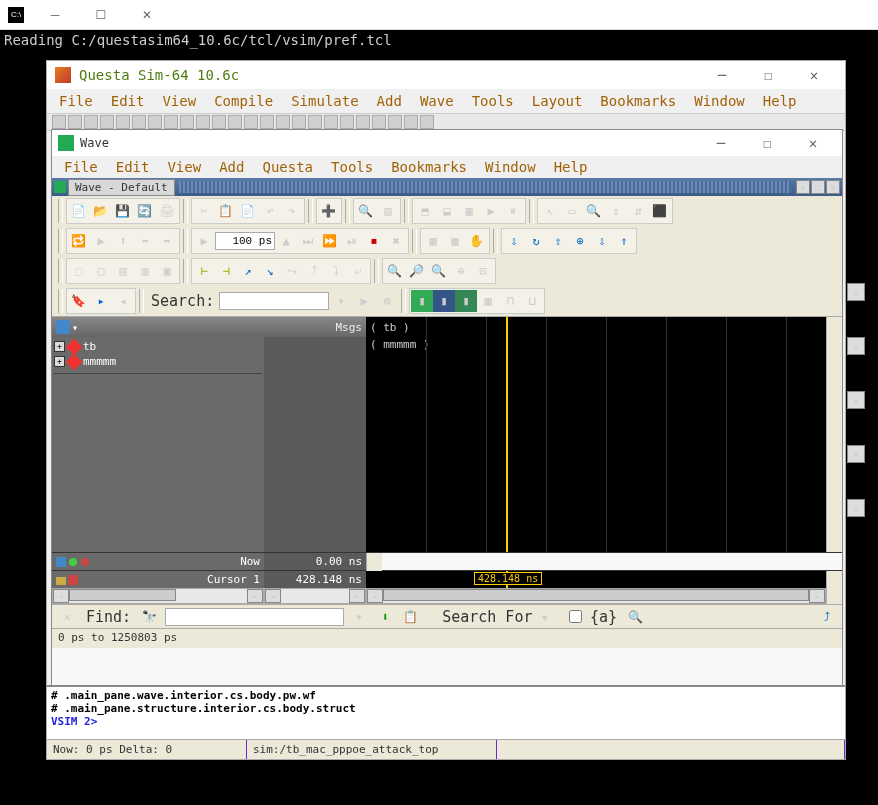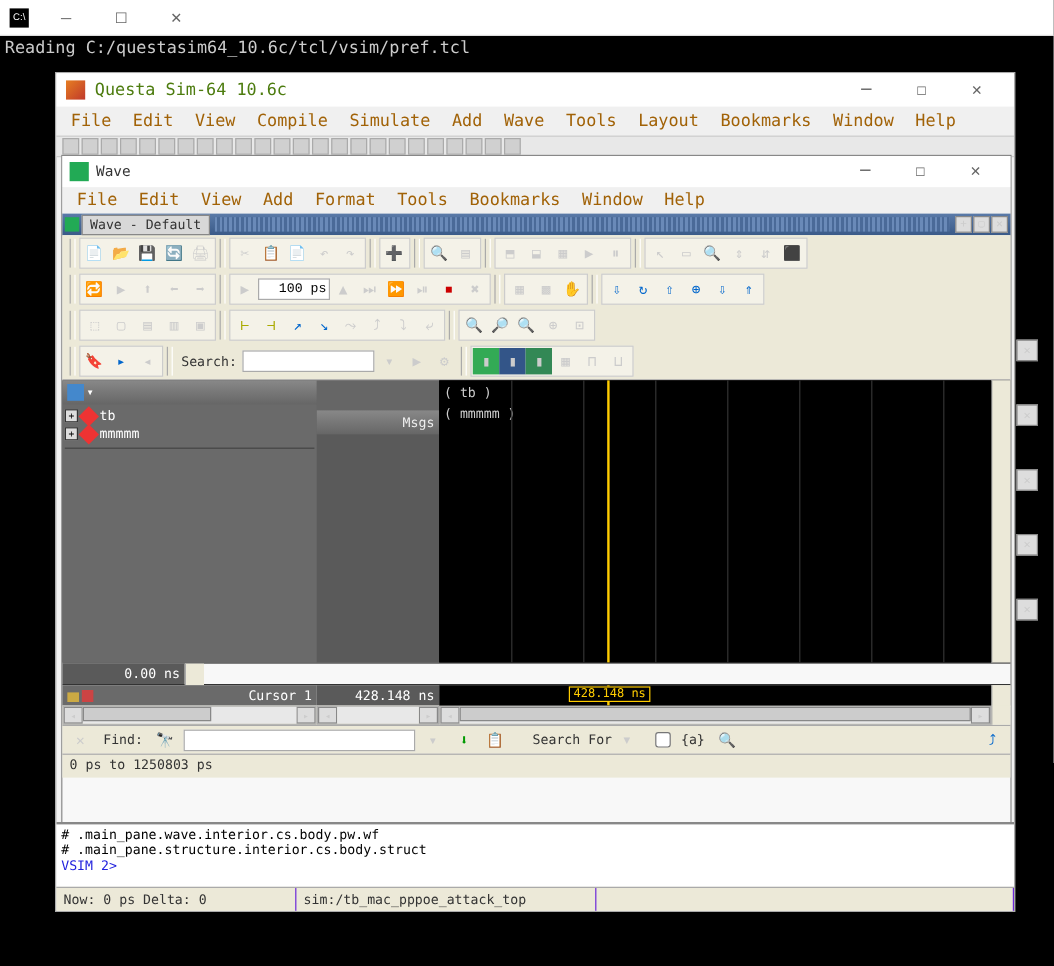"Format" span.menu-item { text: Format -> Questa }
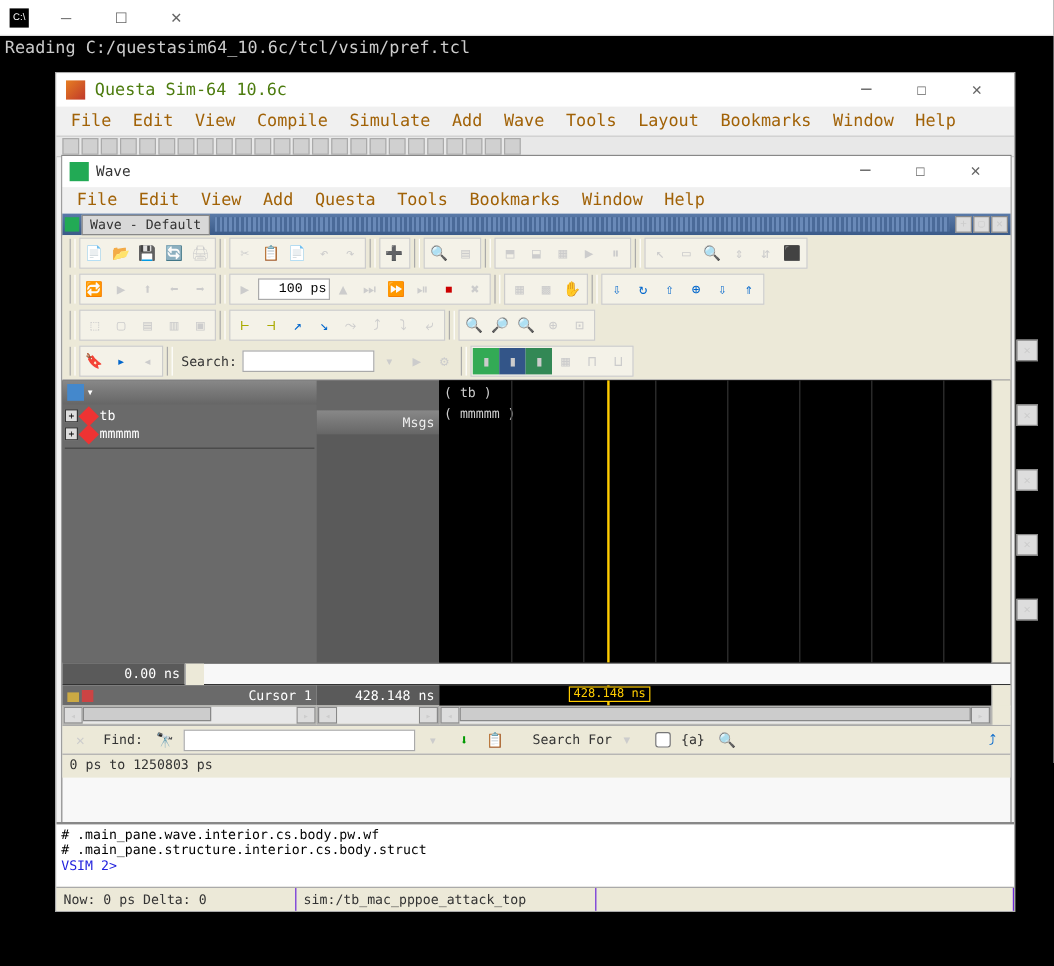"Search:" .tb-label { font-size: 11px -> 15px }
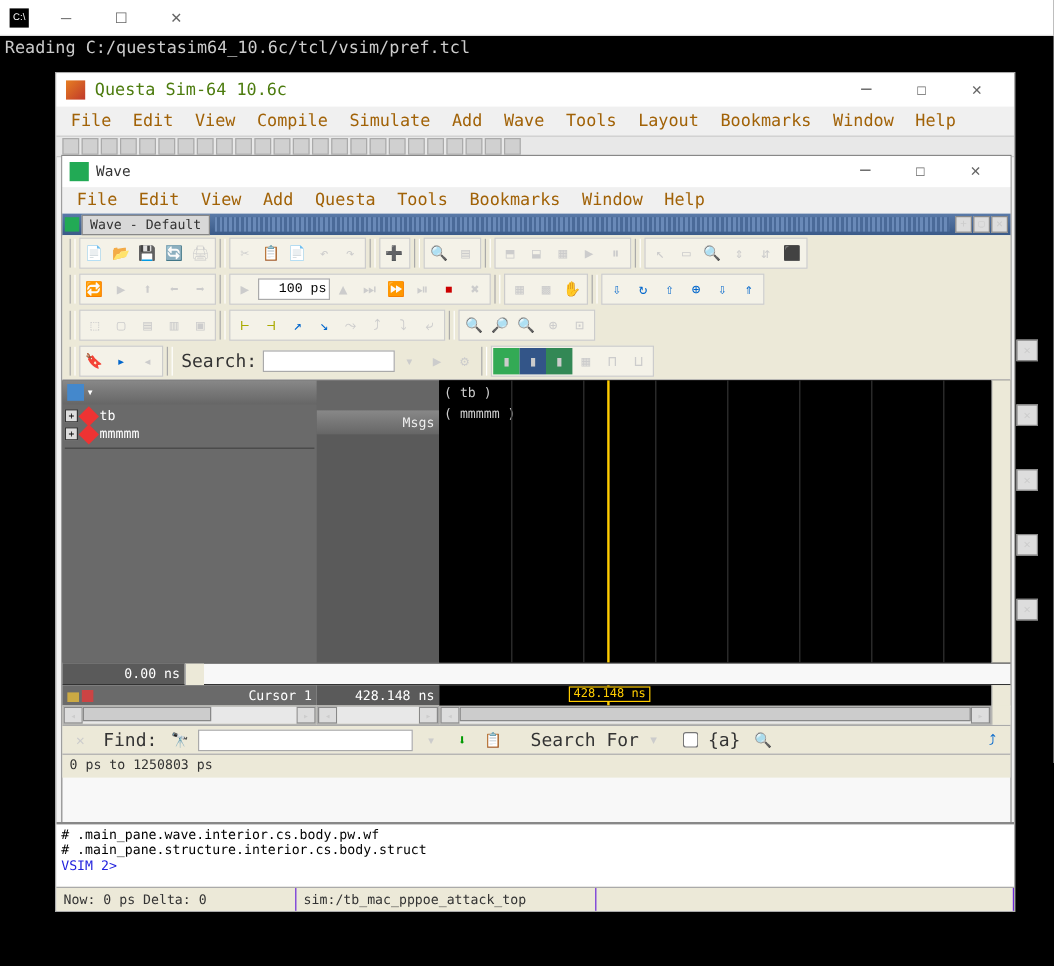"Msgs" .msgs-header { margin-top: 25px -> none }
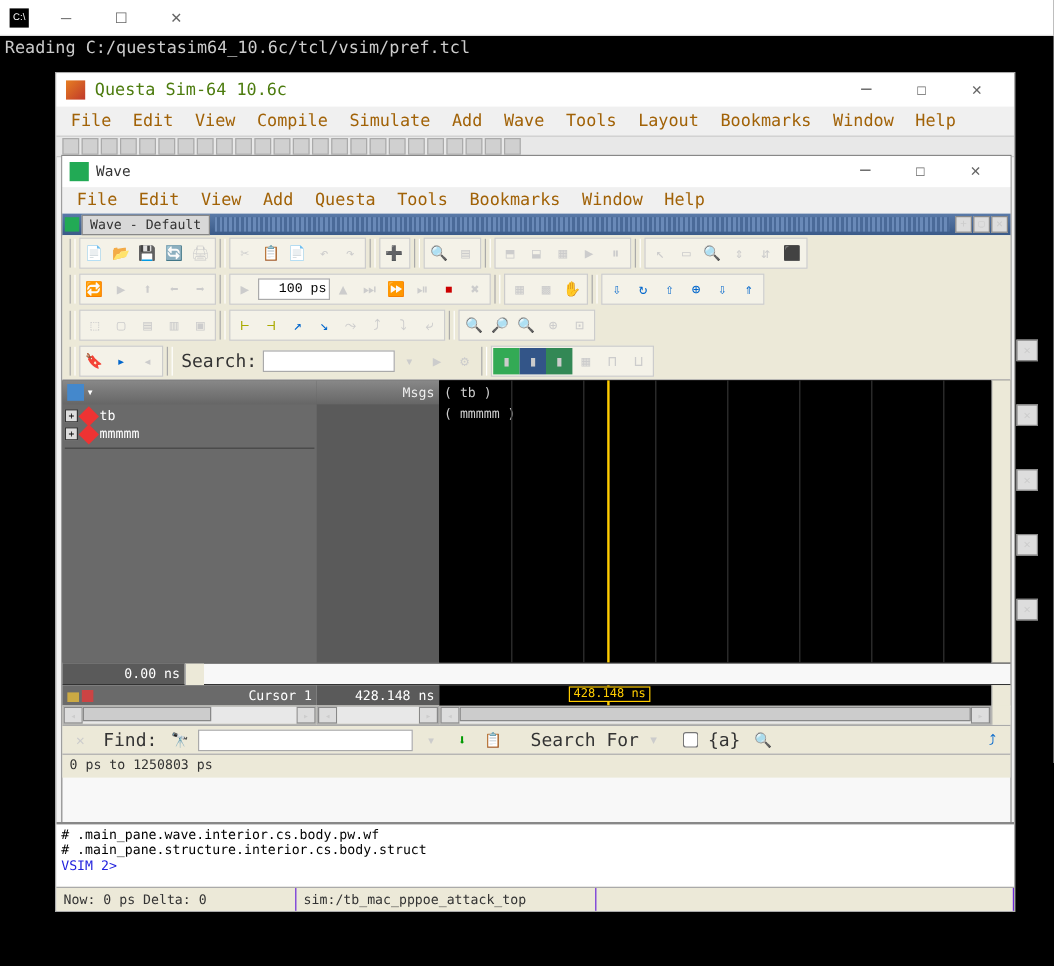"Now" div.time-label-panel { html: none -> <div> <div> <svg> <rect></rect> </svg> <svg> <circle></circle> </svg> <svg> <circle></circle> </svg> </div> <span>Now</span> </div> }
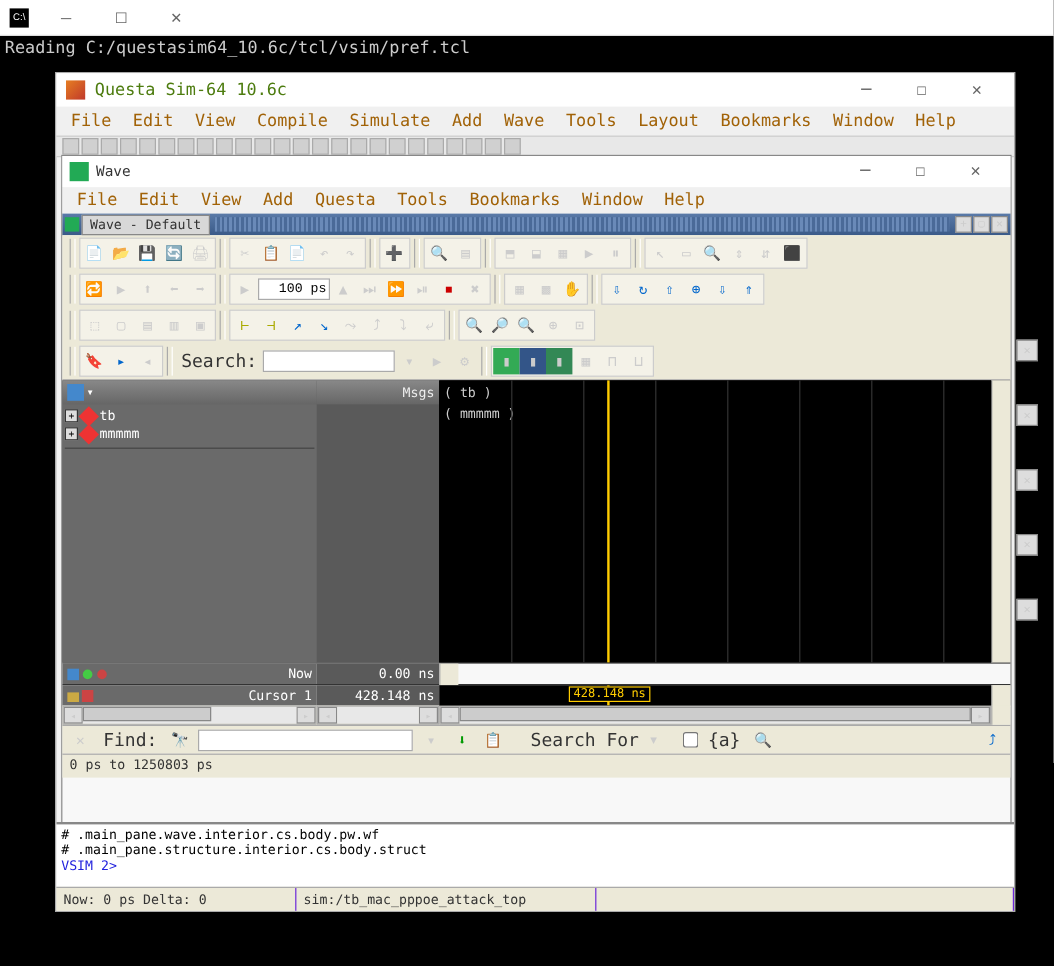"# .main_pane.wave.interior.cs.body.pw.wf" .transcript-line { font-weight: none -> bold }
